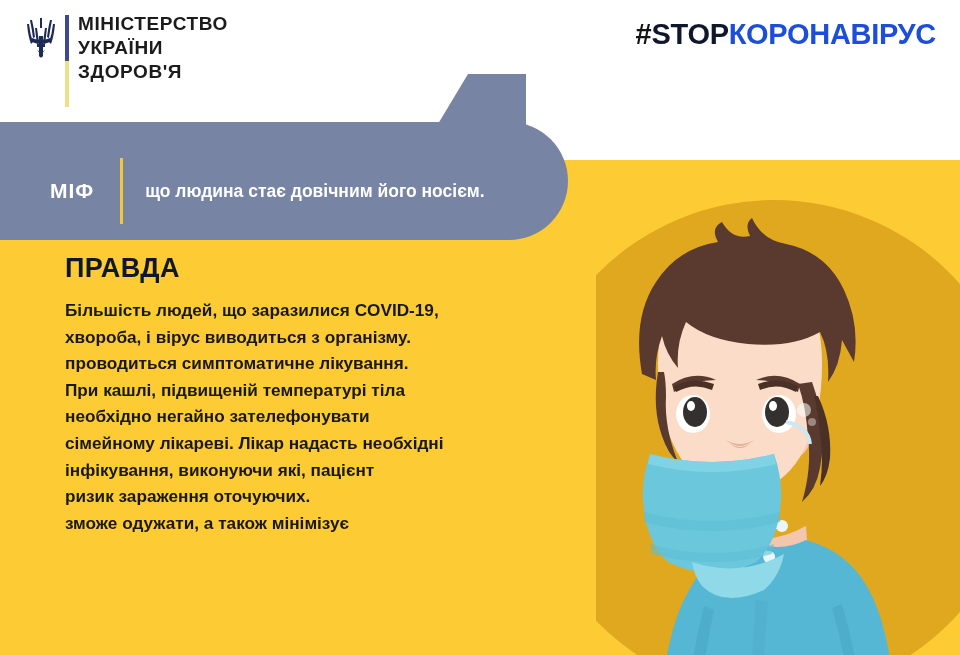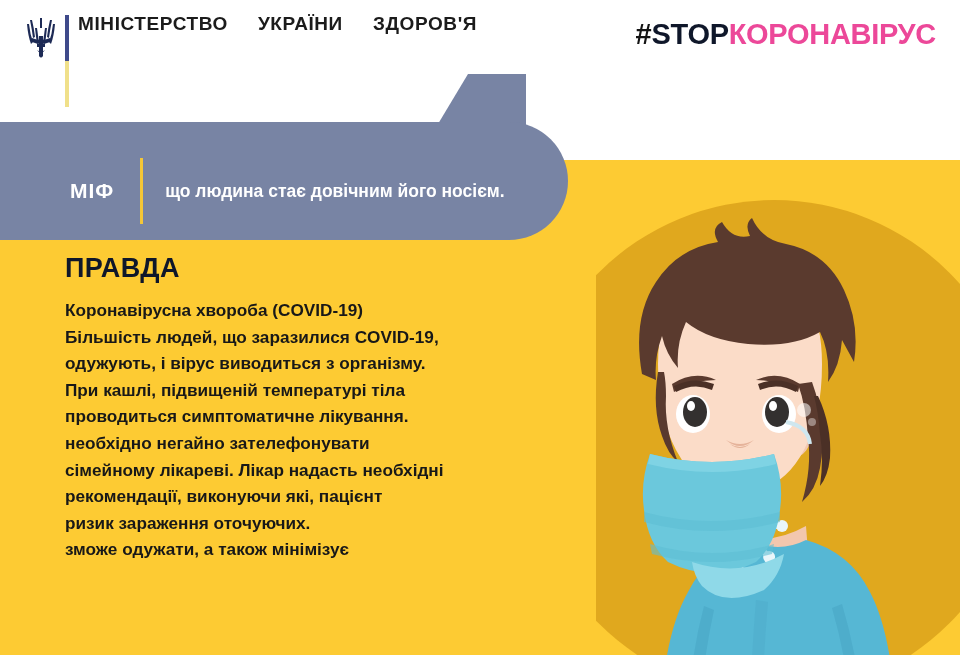"МІНІСТЕРСТВО" .ministry-lines { flex-direction: row -> column; gap: 30px -> none }
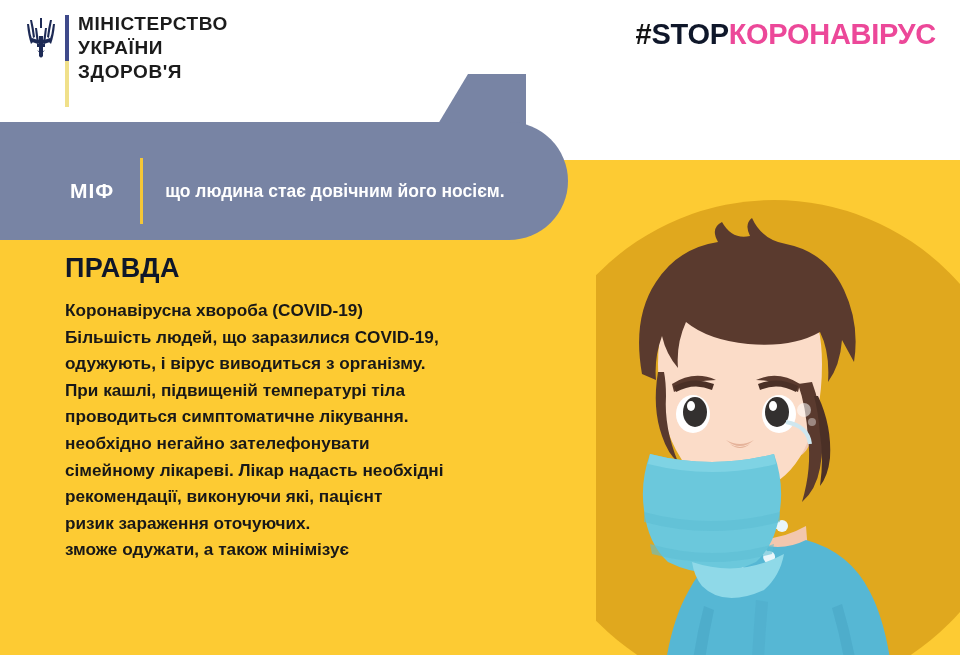"КОРОНАВІРУС" .hashtag .rest { color: #ec4899 -> #1d4ed8 }
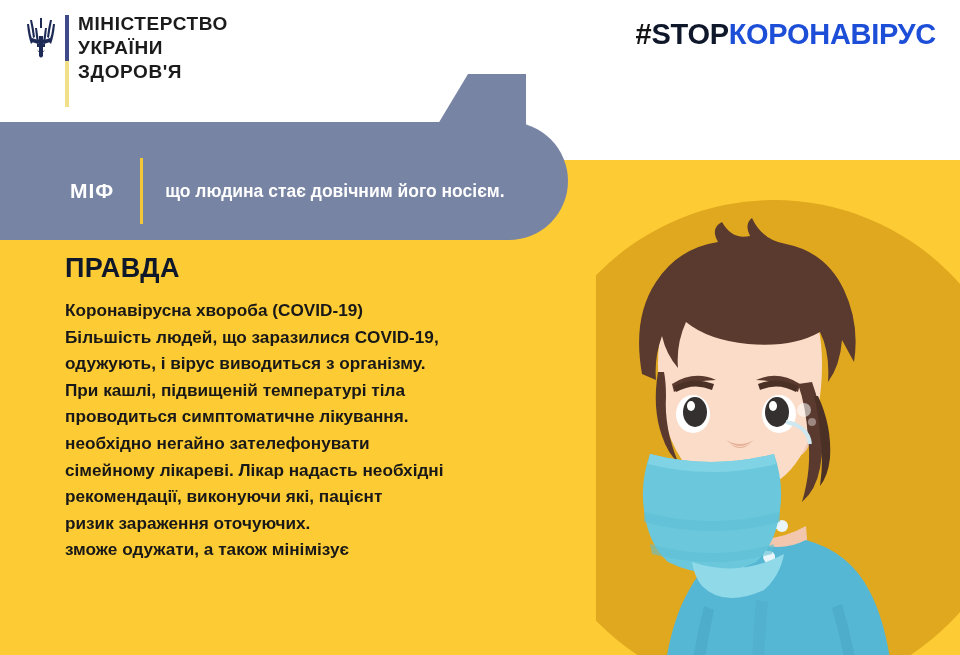"МІФ" .bubble-inner { padding-left: 70px -> 50px }
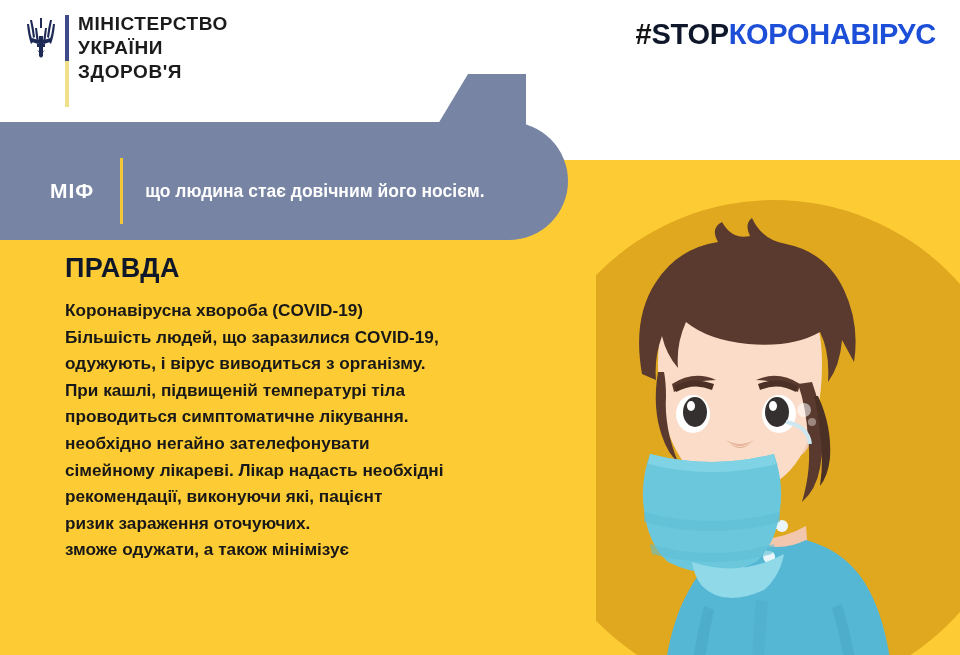"Коронавірусна хвороба (COVID-19)" span { html: <span>Коронавірусна хвороба (COVID-19)</span> -> none }
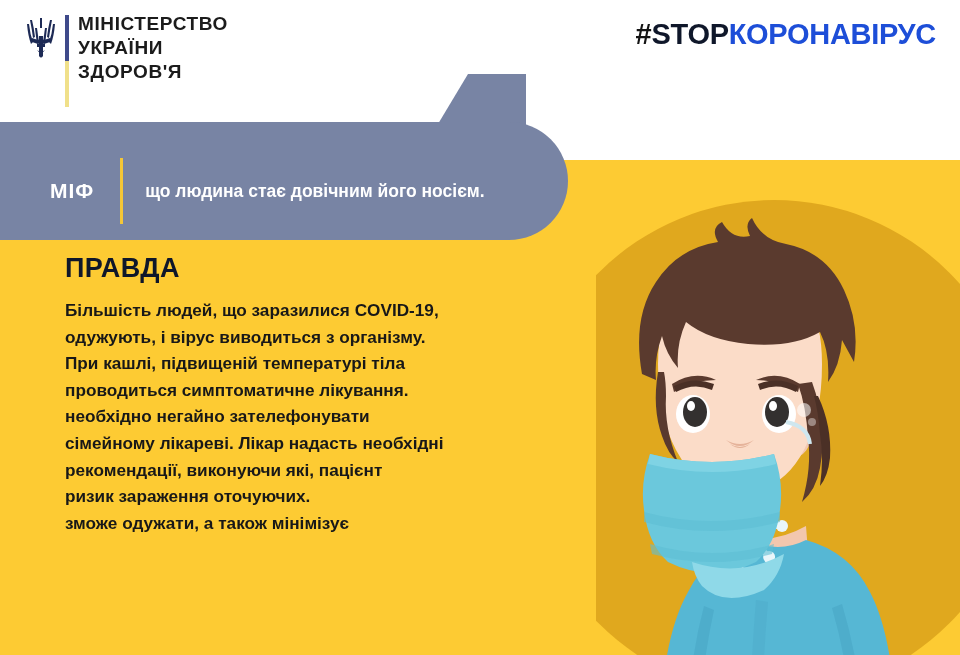"одужують, і вірус виводиться з" span { text: одужують -> хвороба }
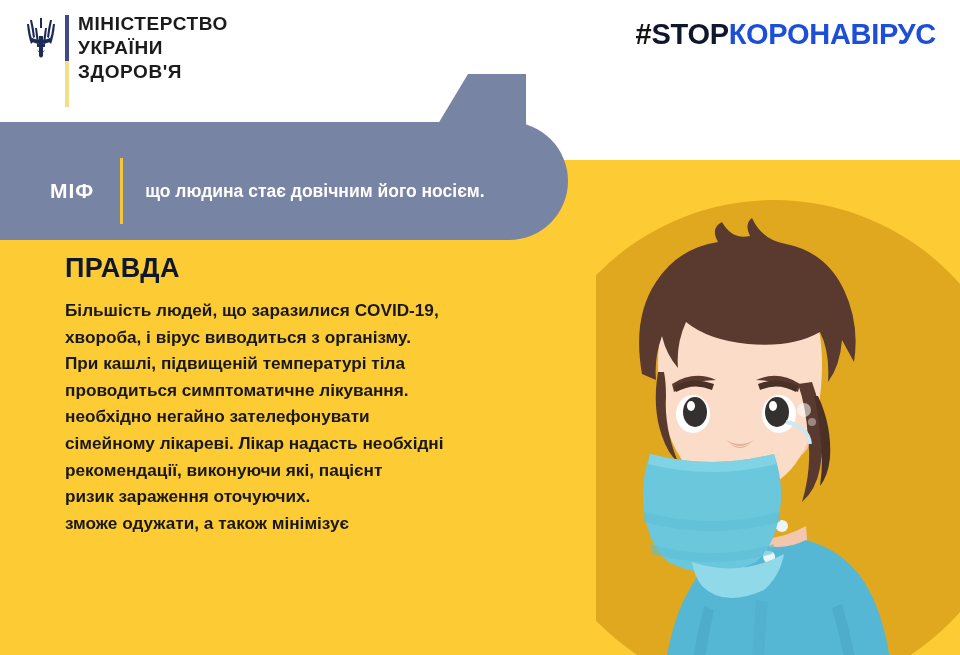"При кашлі, підвищеній температурі тіла" span { order: before "проводиться симптоматичне лікування." -> after "проводиться симптоматичне лікування." }
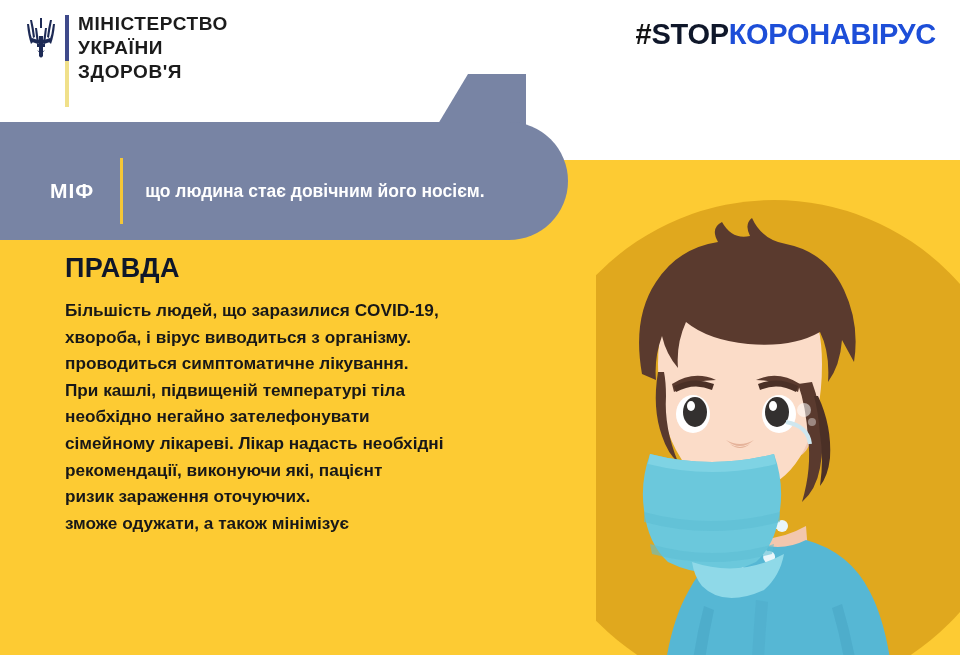"рекомендації, виконуючи які, пацієнт" span { text: рекомендації -> інфікування }
